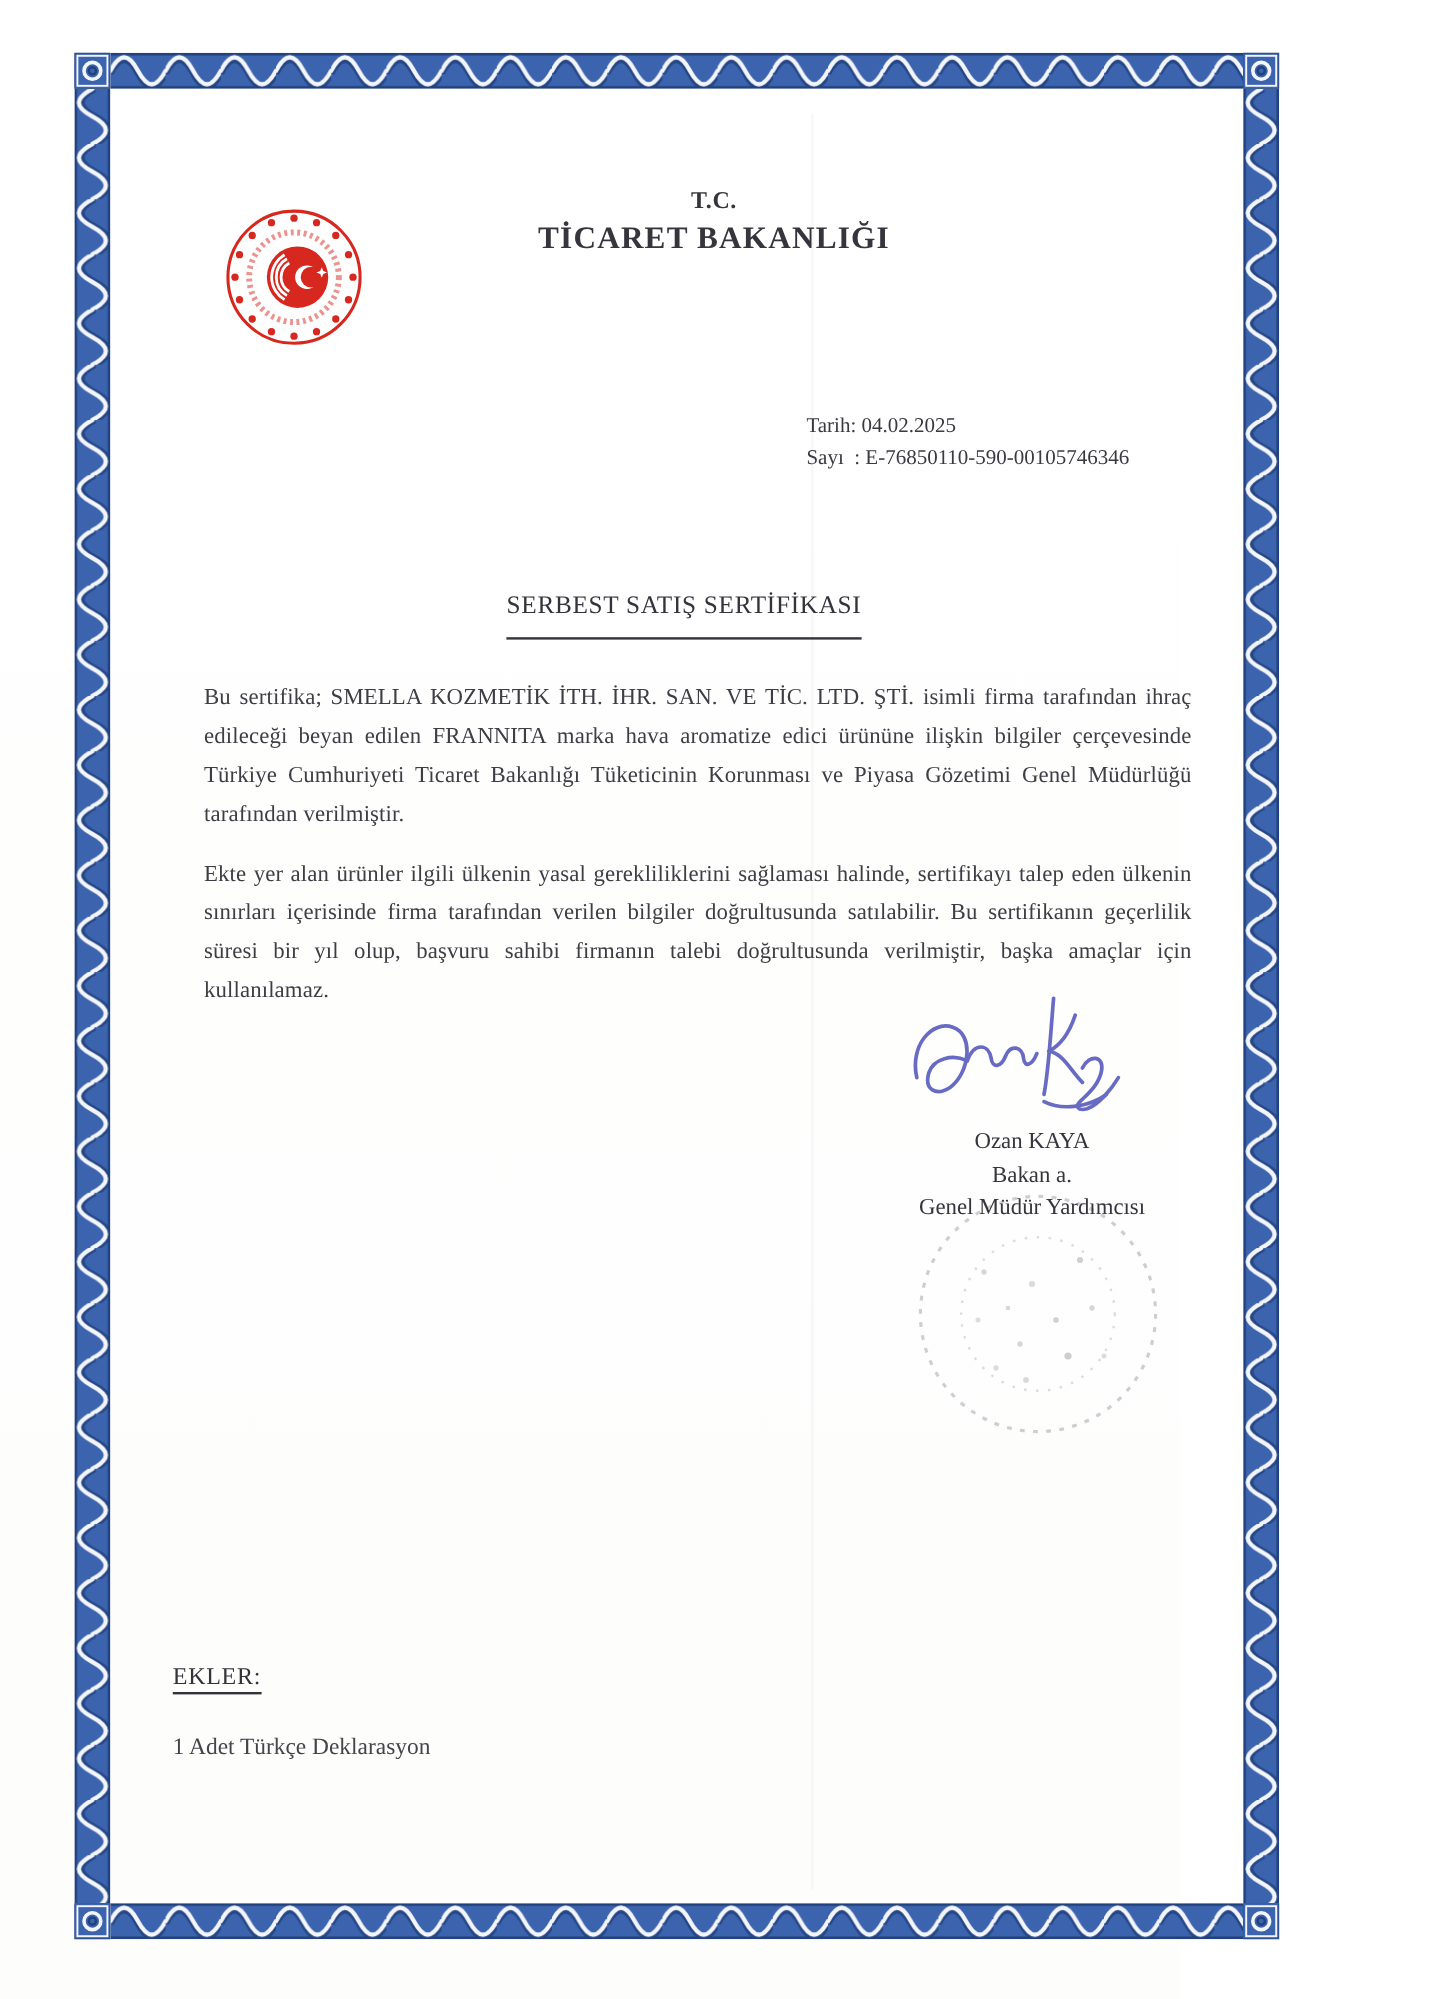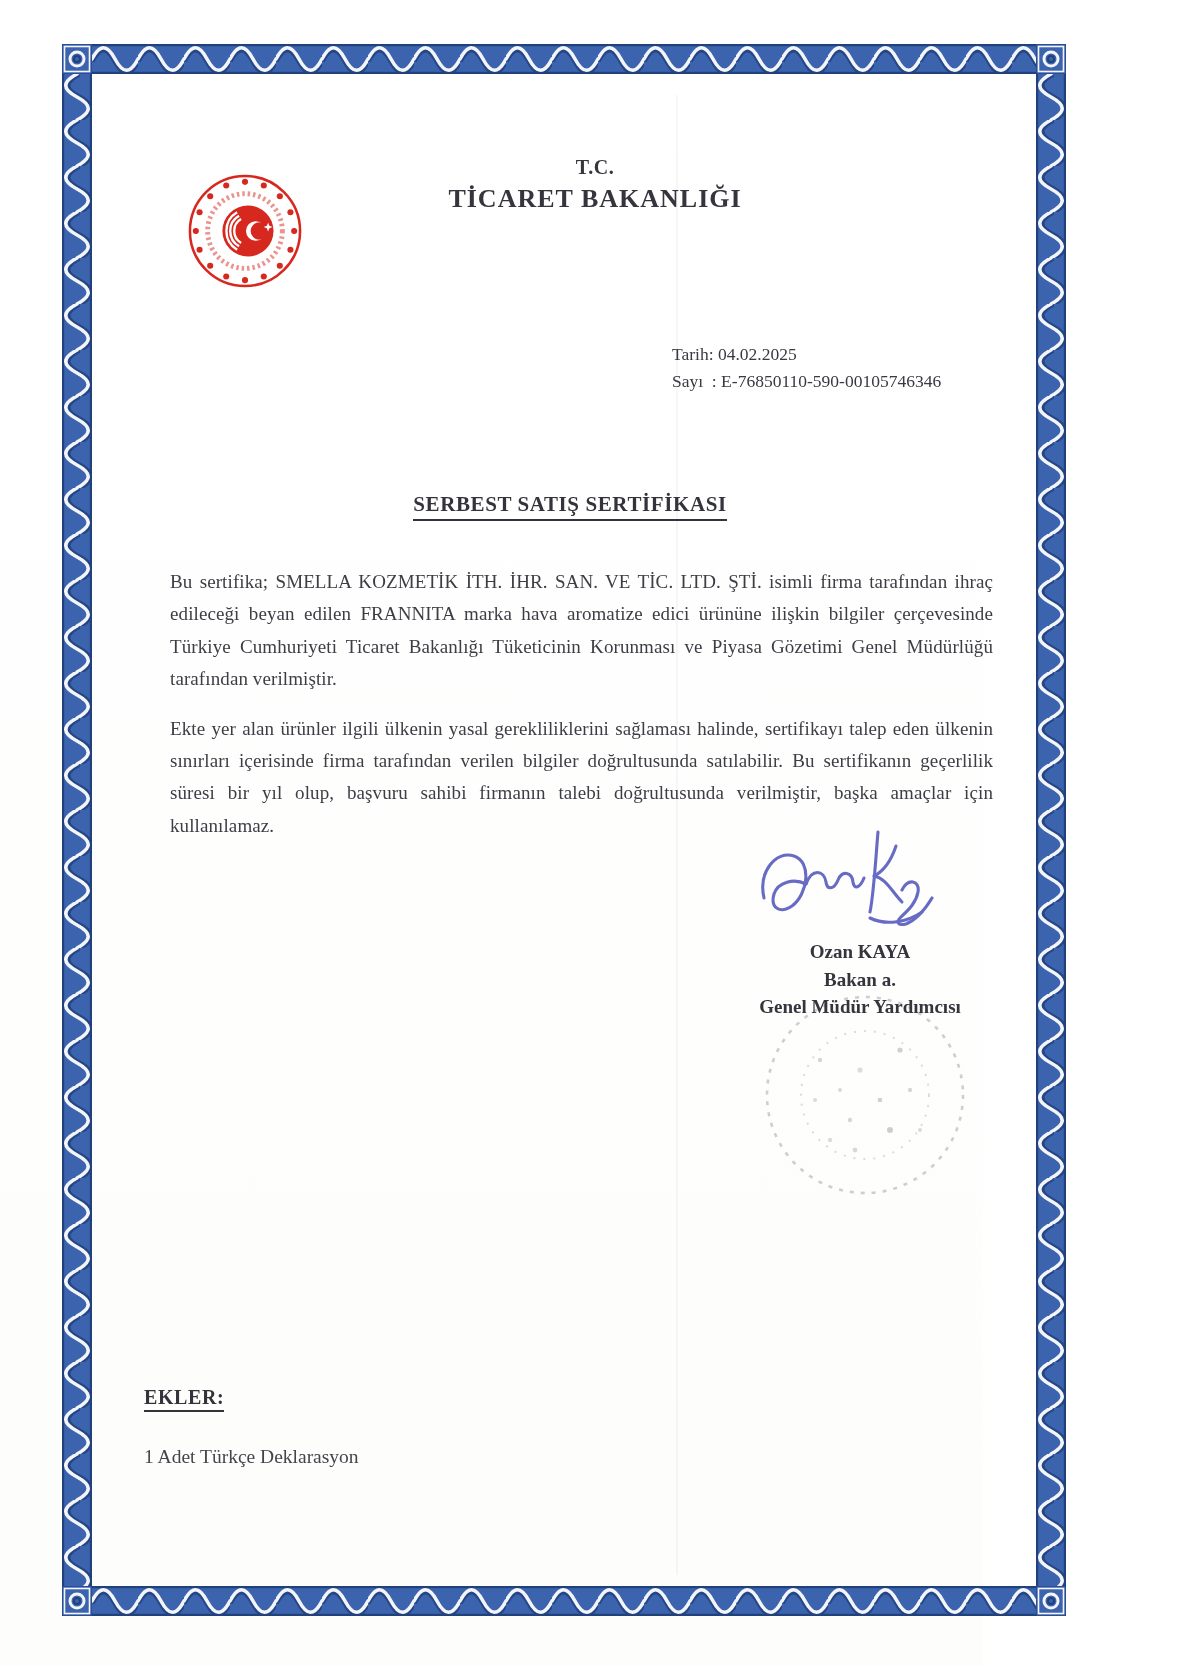"SERBEST SATIŞ SERTİFİKASI" .title-block span { font-weight: bold -> normal; padding-bottom: 2px -> 14px }
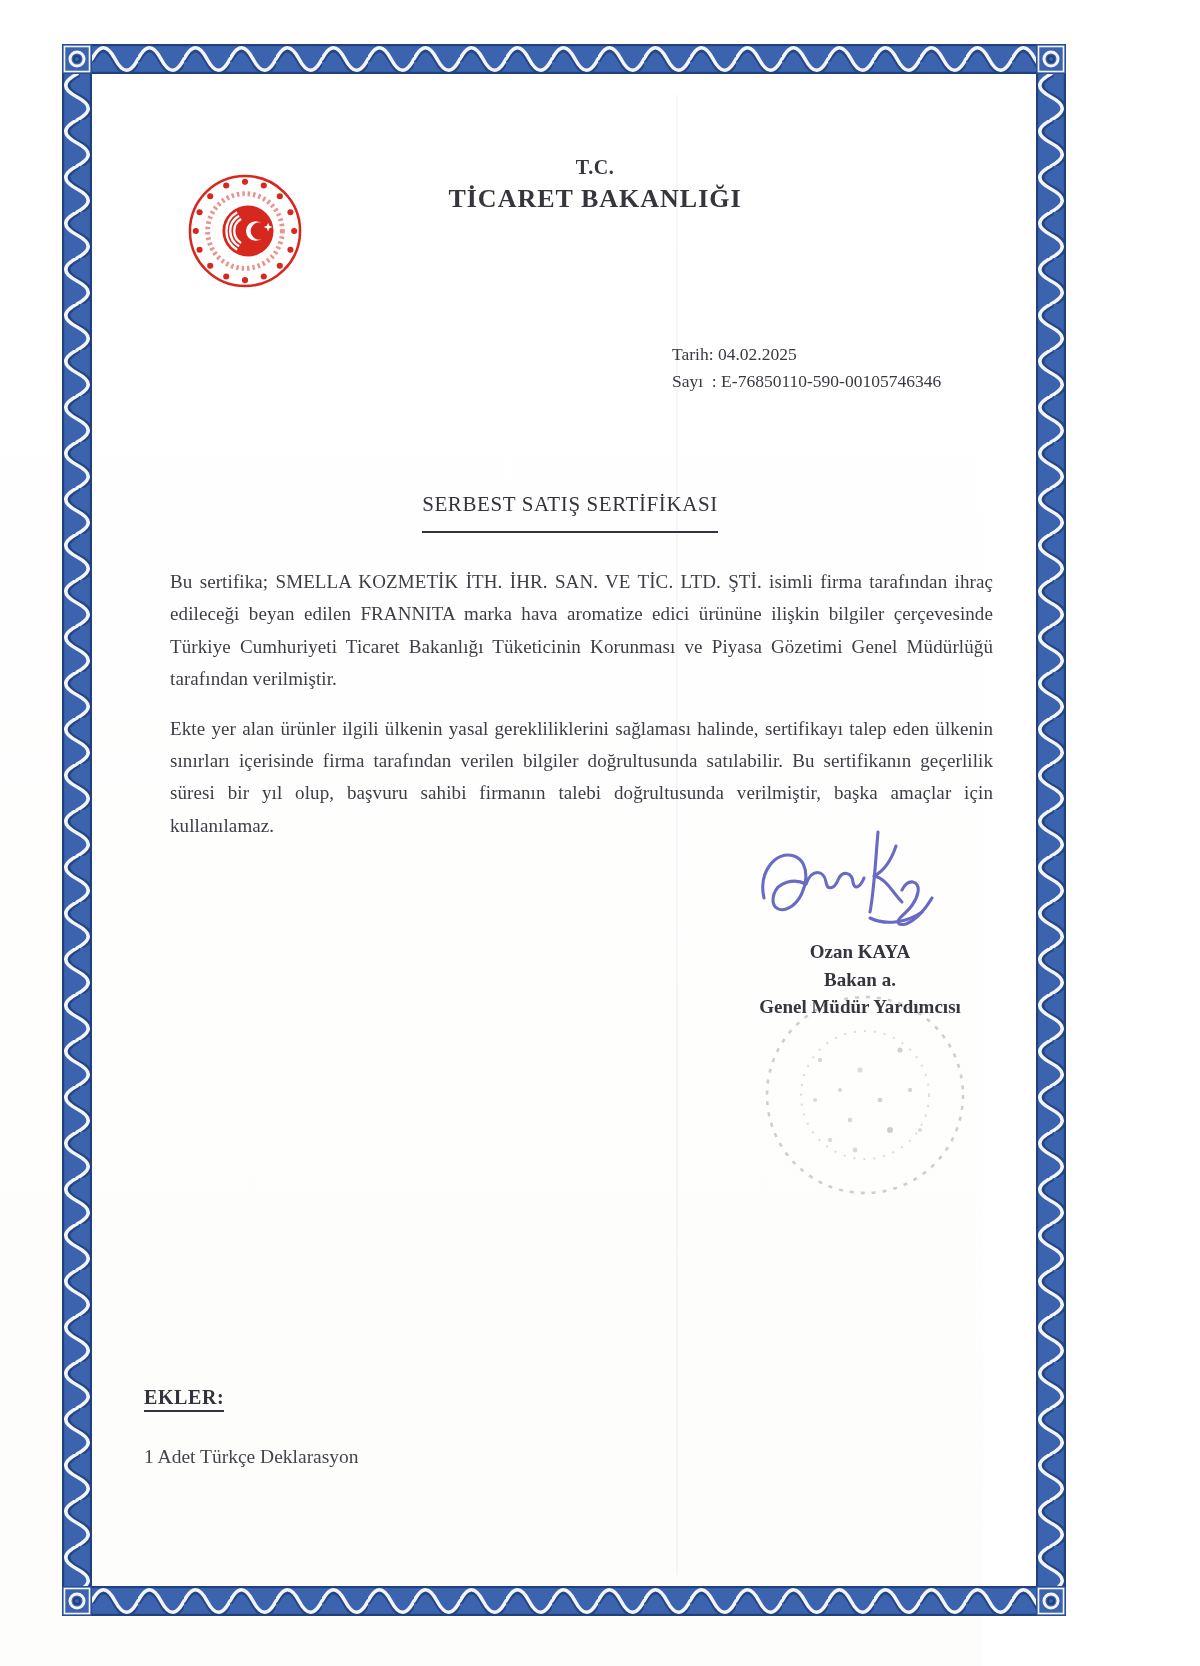"Ozan KAYA" .sig-text { font-weight: bold -> normal }
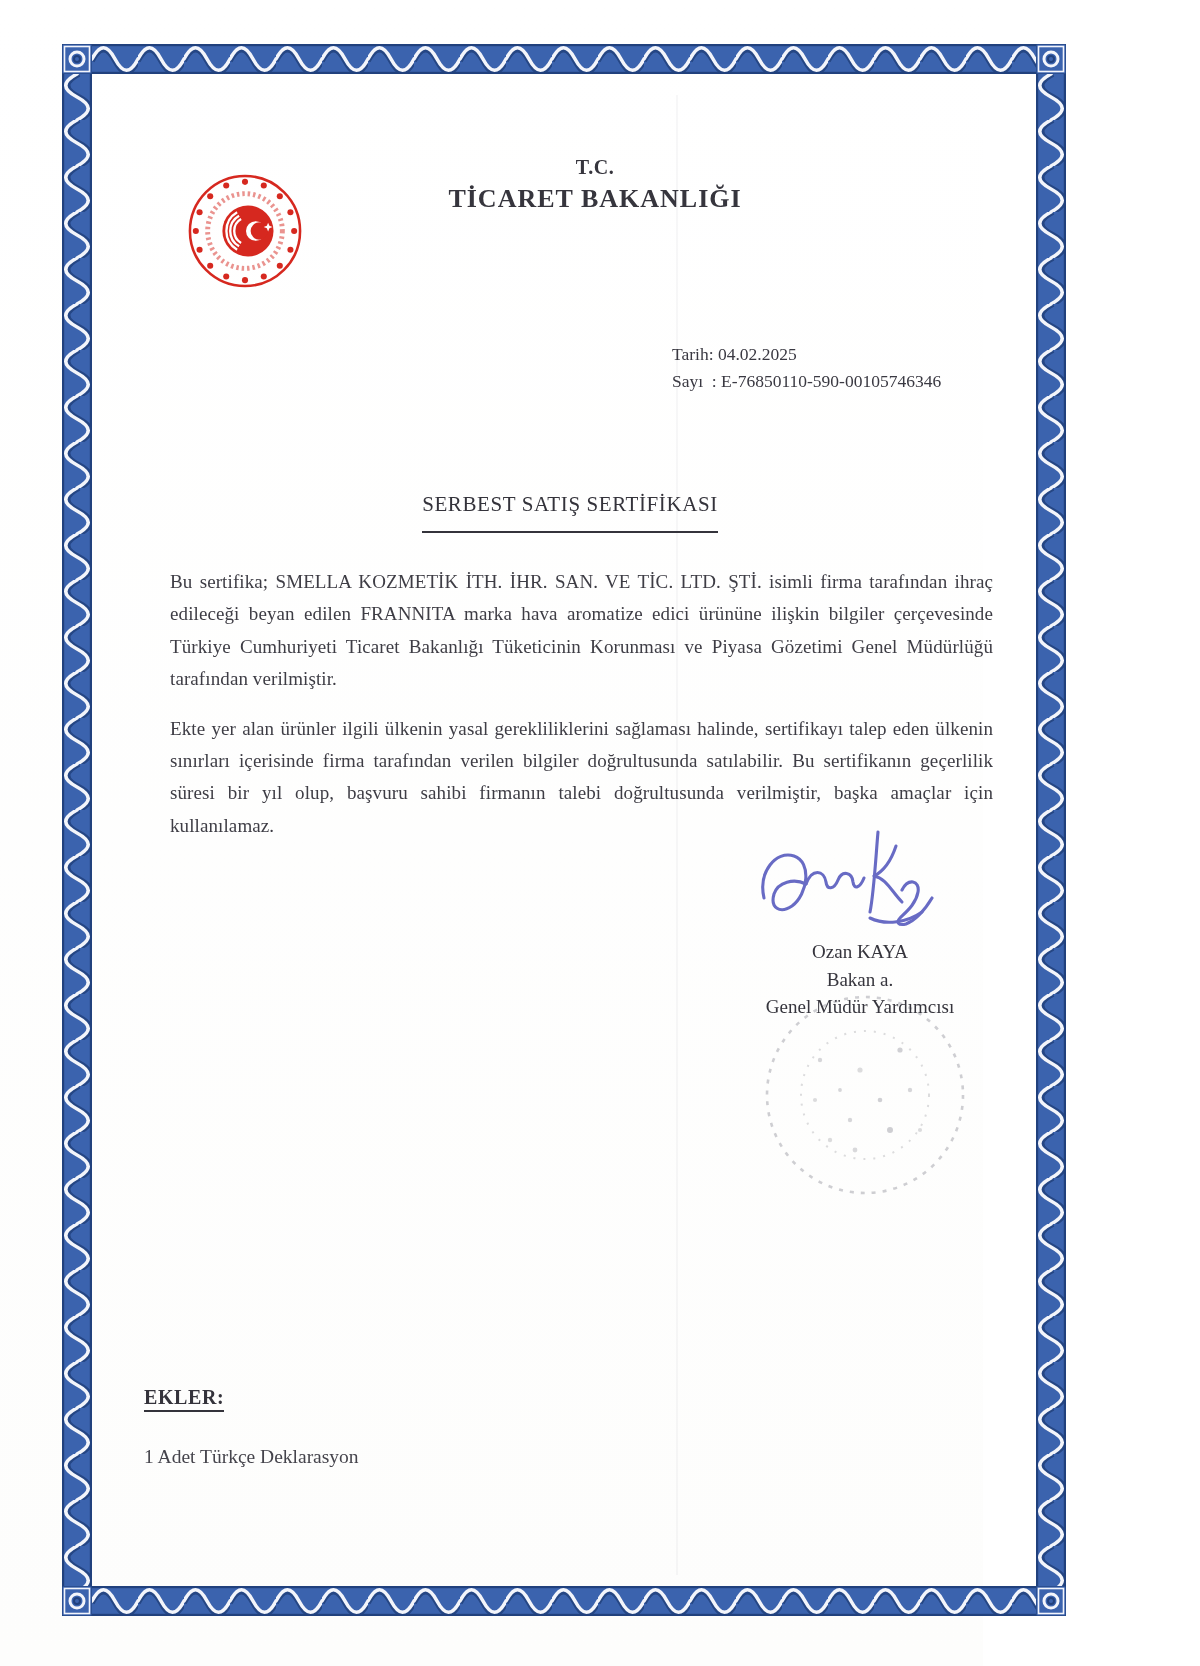"EKLER:" .ekler-head span { font-weight: bold -> normal }
